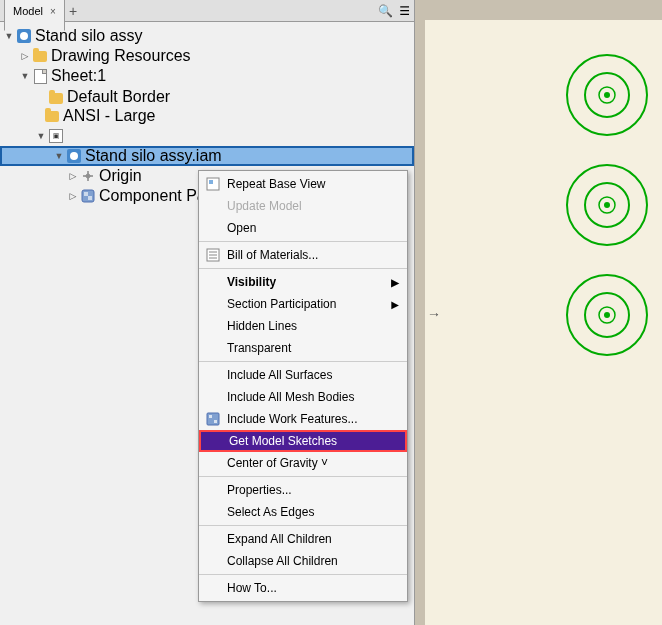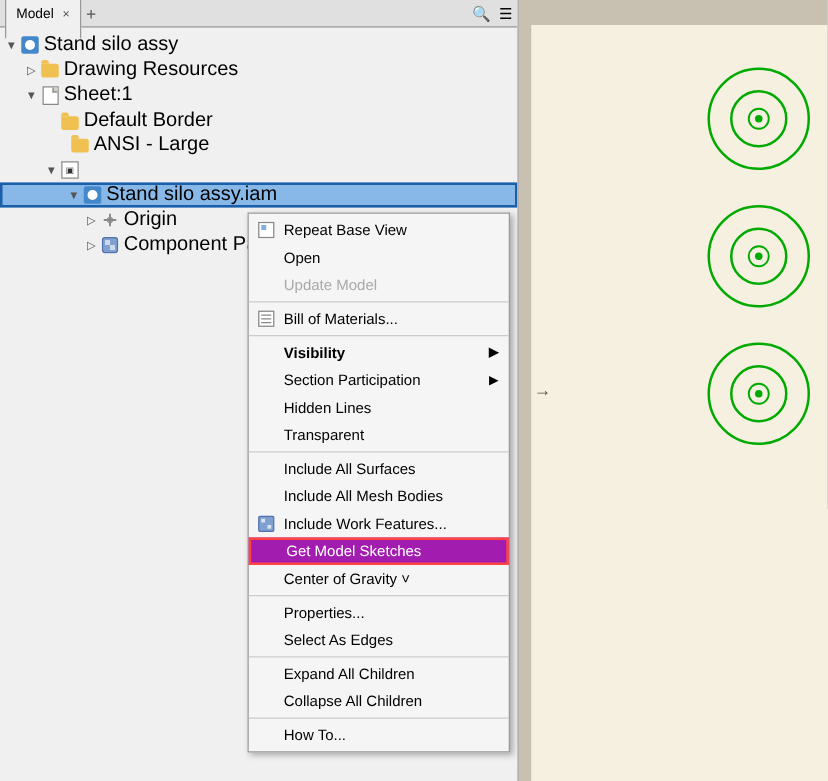"ANSI - Large" div.tree-item { padding-left: 42px -> 30px }
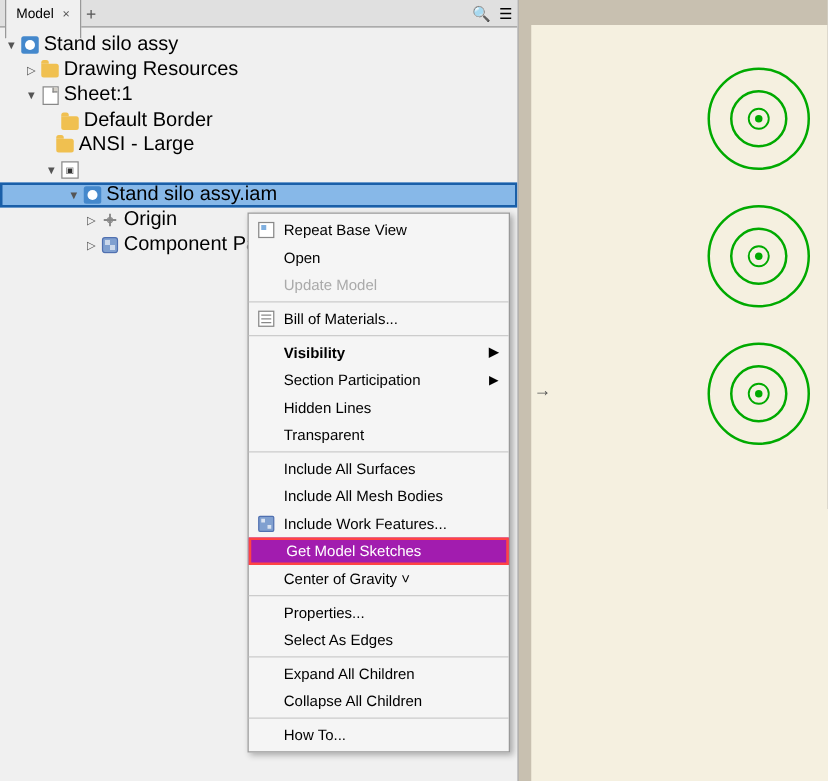"Open" div.ctx-item { order: before "Update Model" -> after "Update Model" }
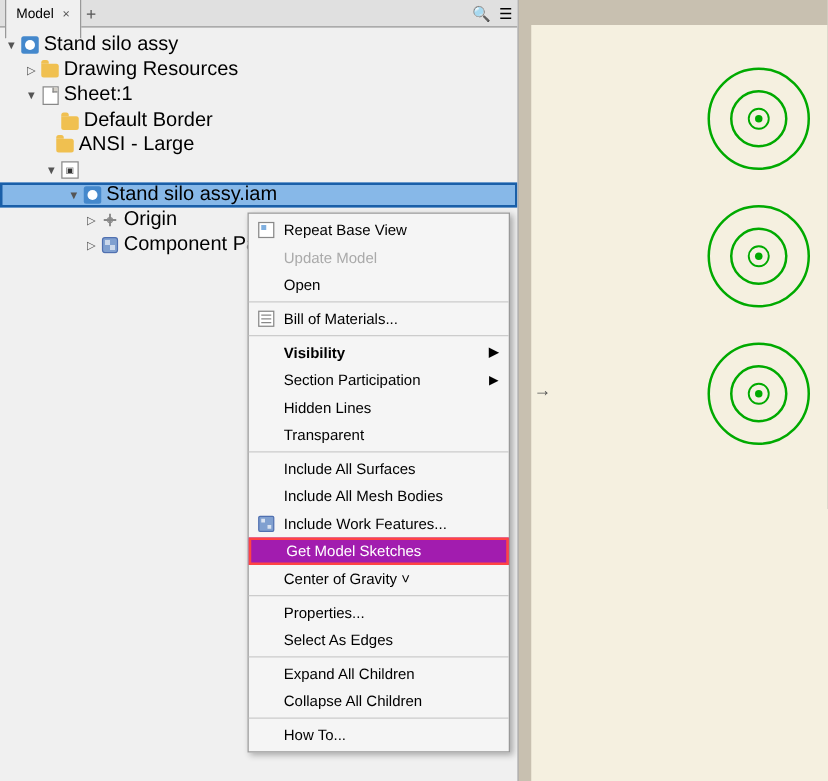"Get Model Sketches" .ctx-item.highlighted-ctx { background: #a21caf -> #4c1d95 }
